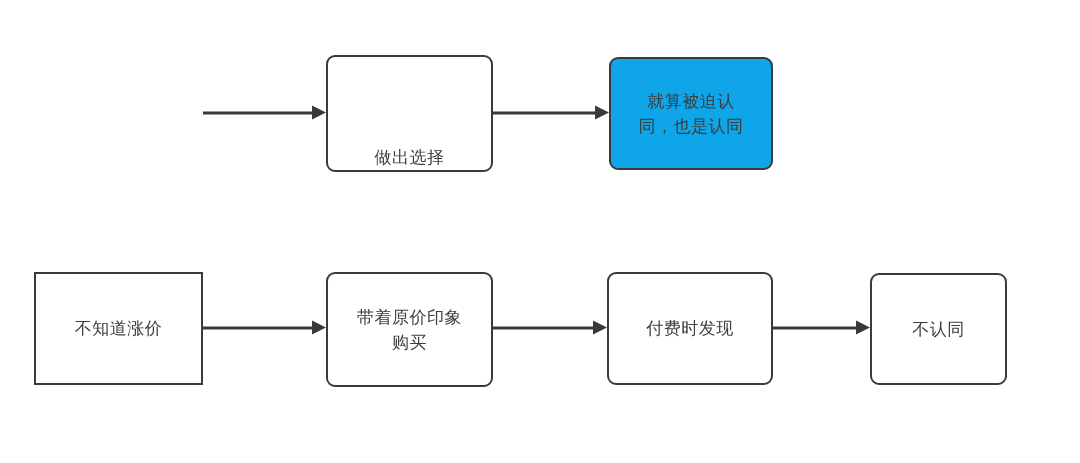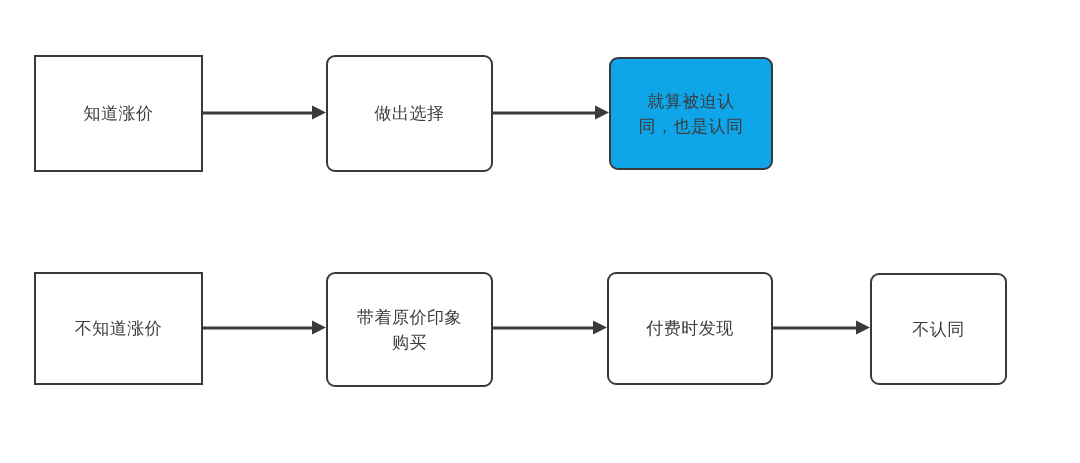"知道涨价" div.node { html: <div> <span>知道涨价</span> </div> -> none }
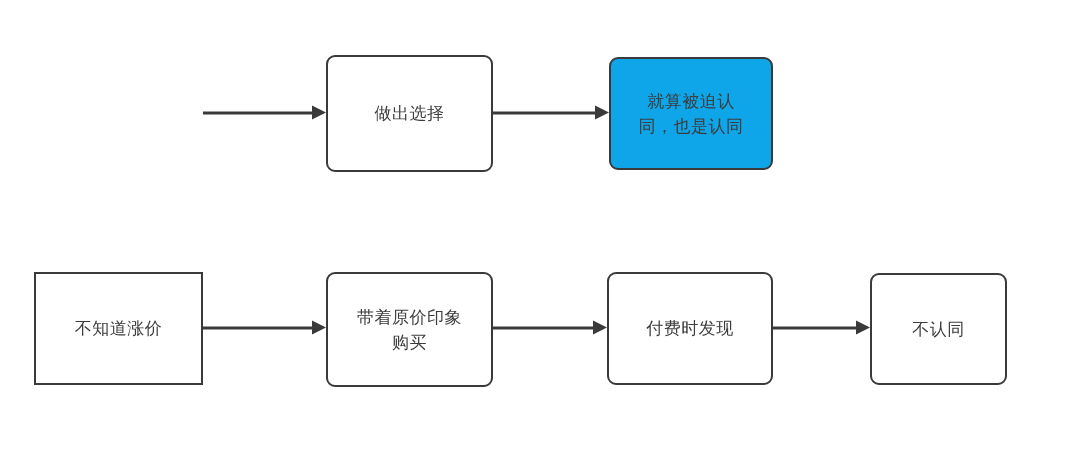"做出选择" div.node { align-items: none -> flex-end }
